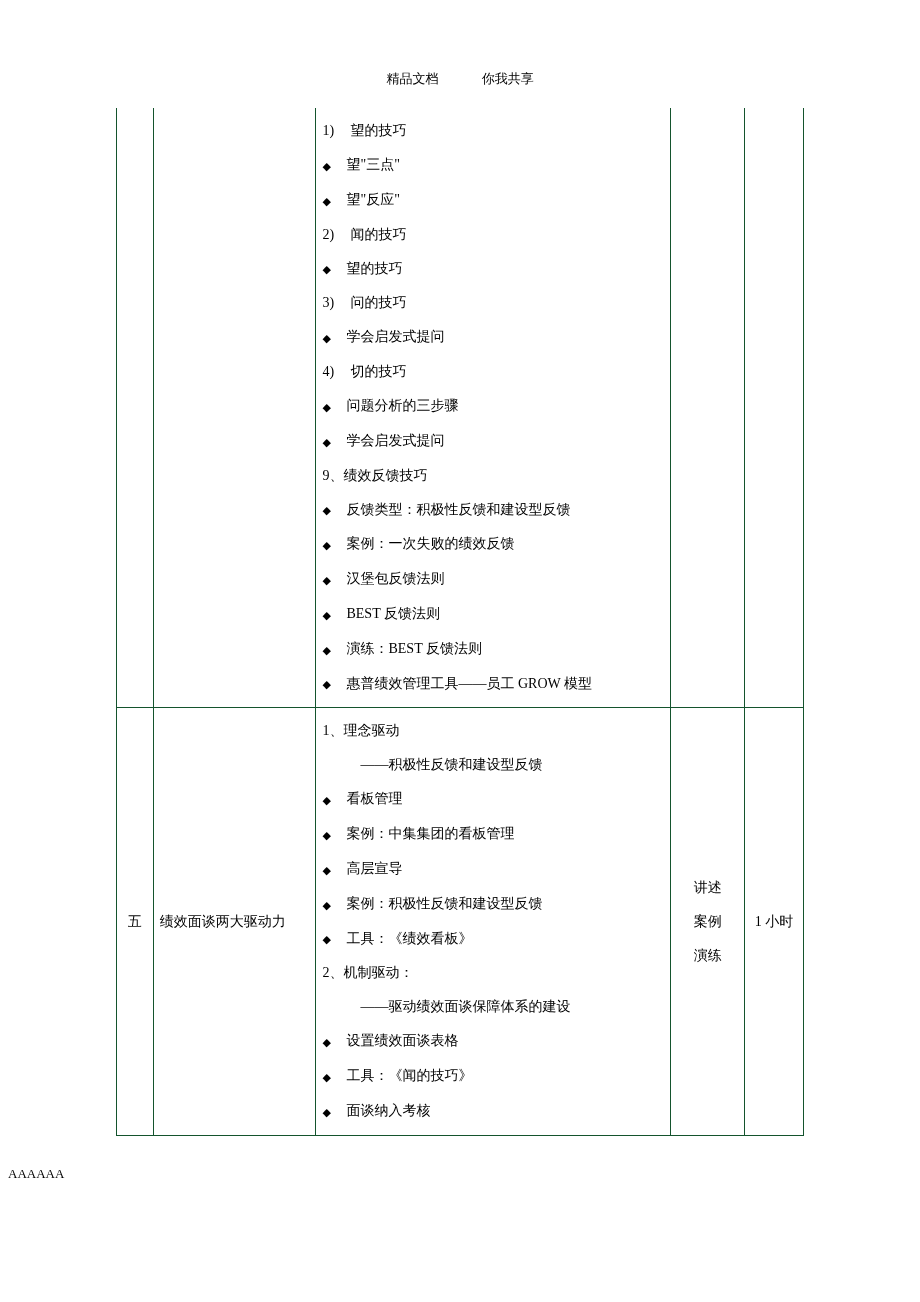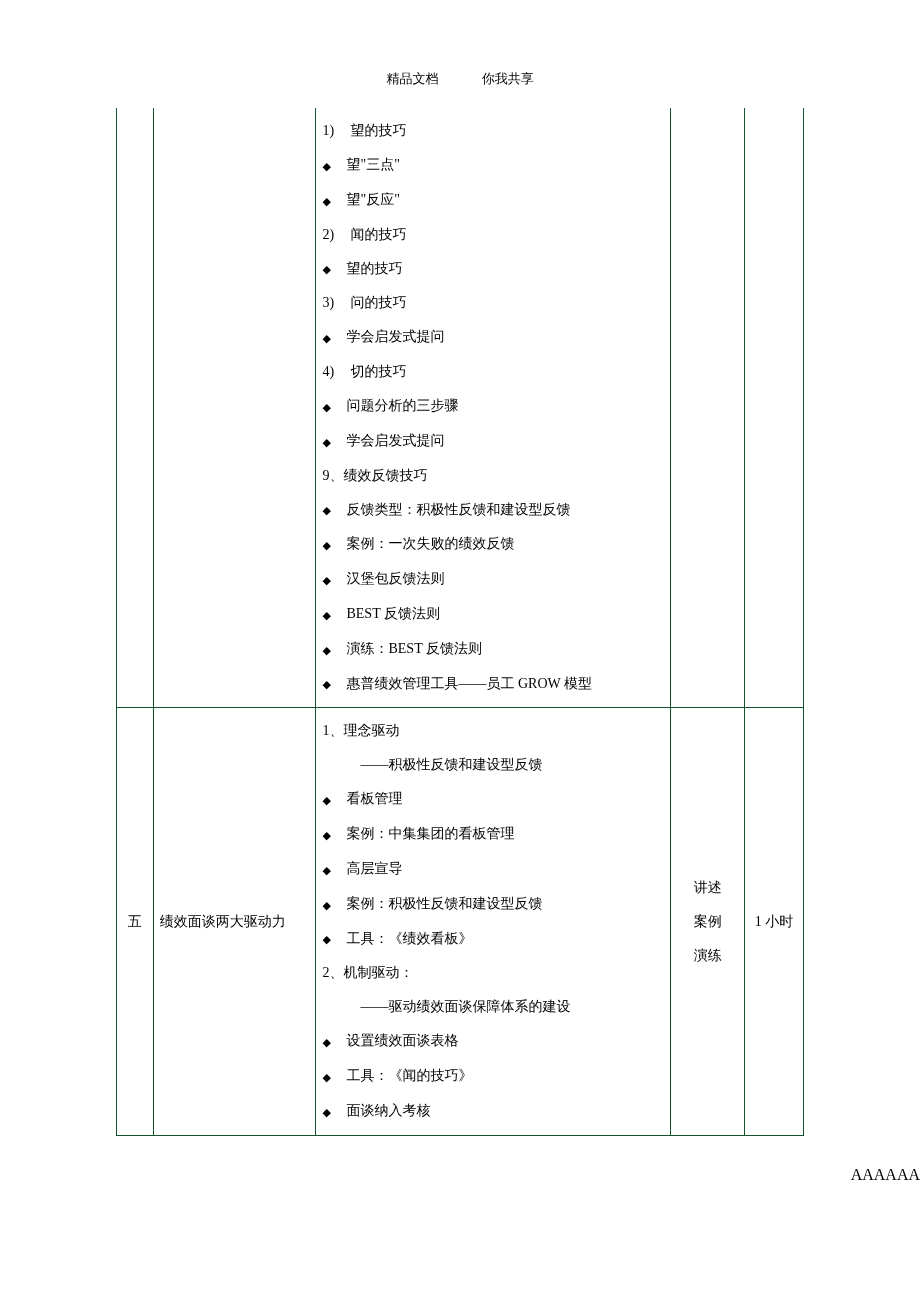"AAAAAA" .footer { font-size: 16px -> 13px; padding-left: none -> 8px; text-align: right -> left }
